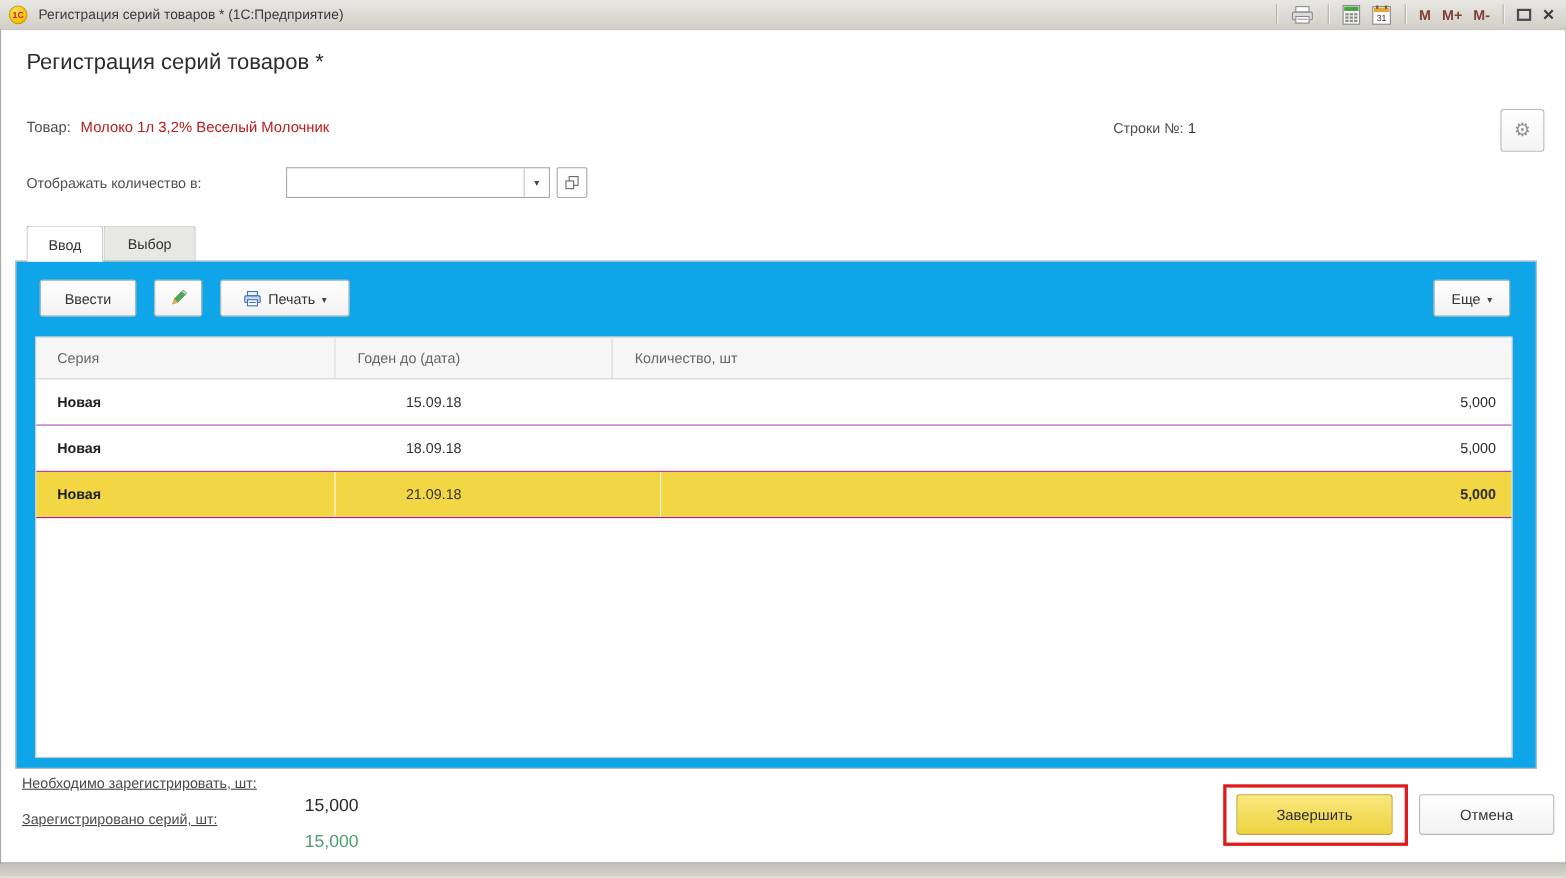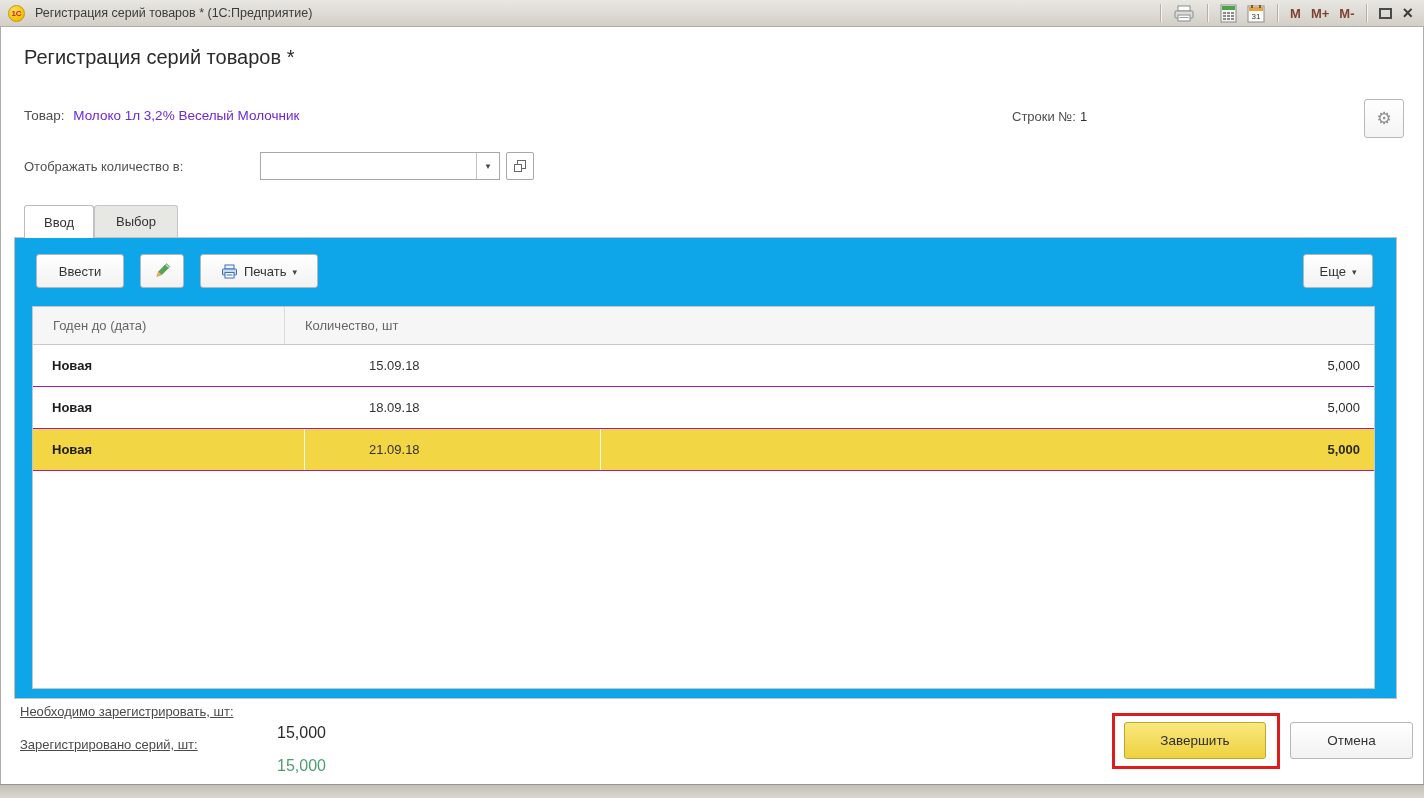"Молоко 1л 3,2% Веселый Молочник" .product-link { color: #6d28d9 -> #b91c1c }
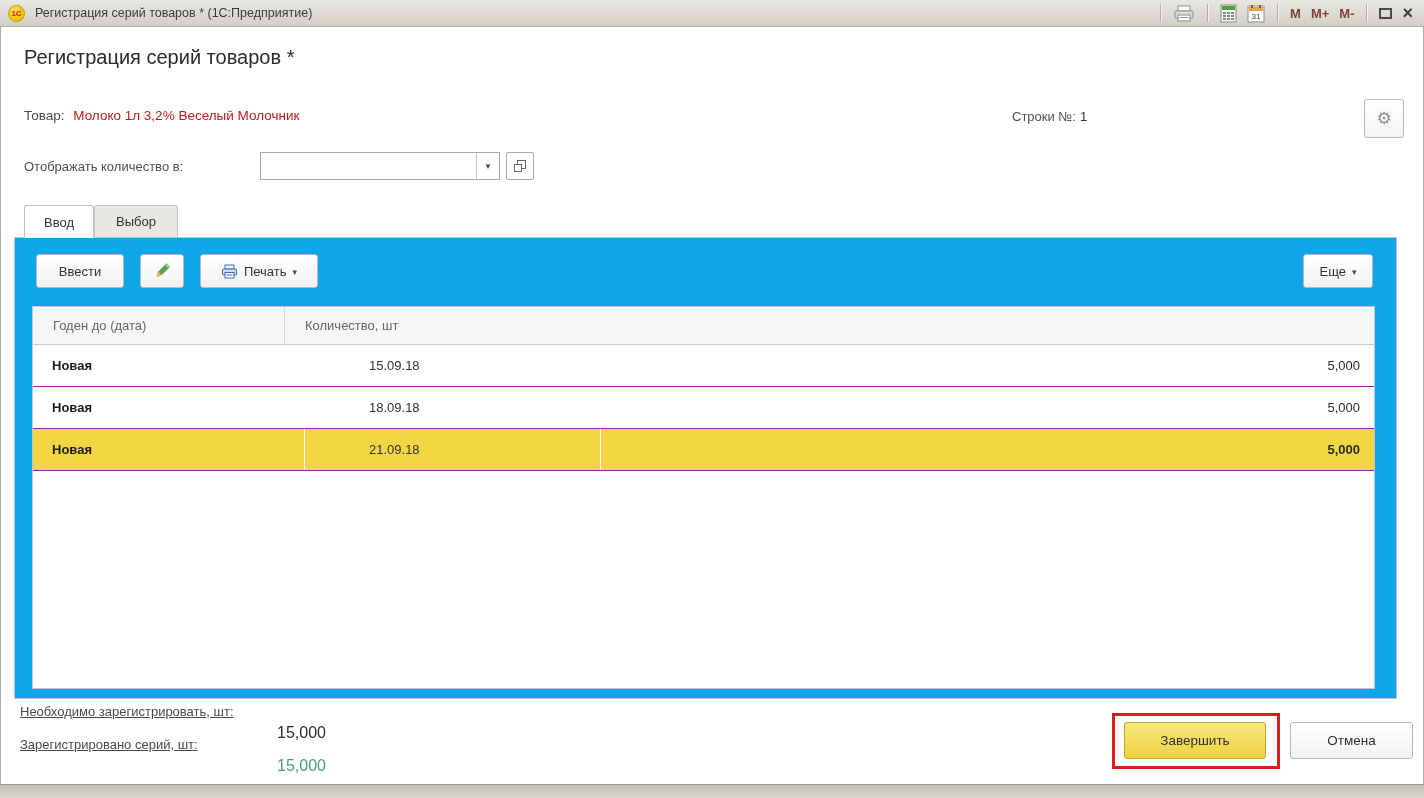"Серия" div.th { html: none -> <div>Серия</div> }
